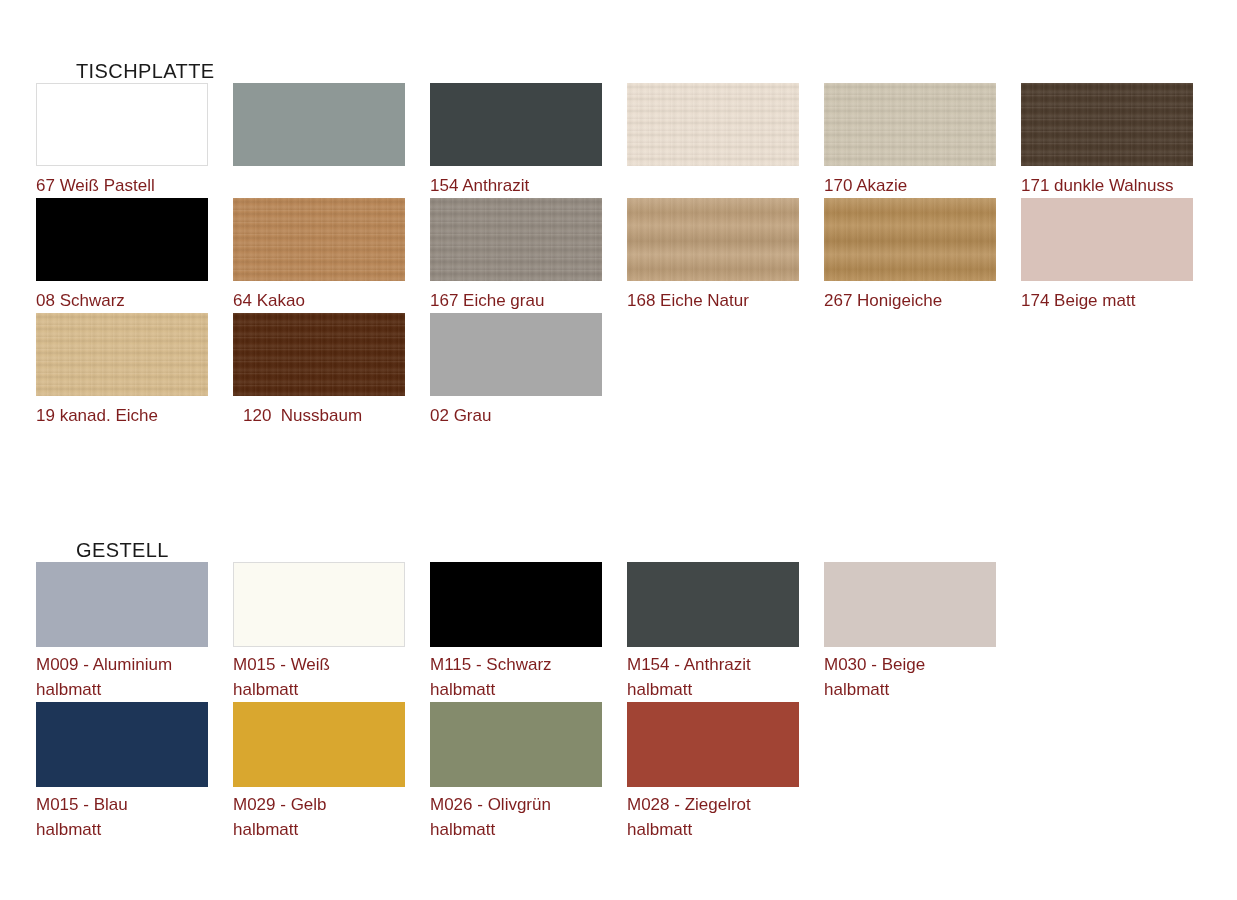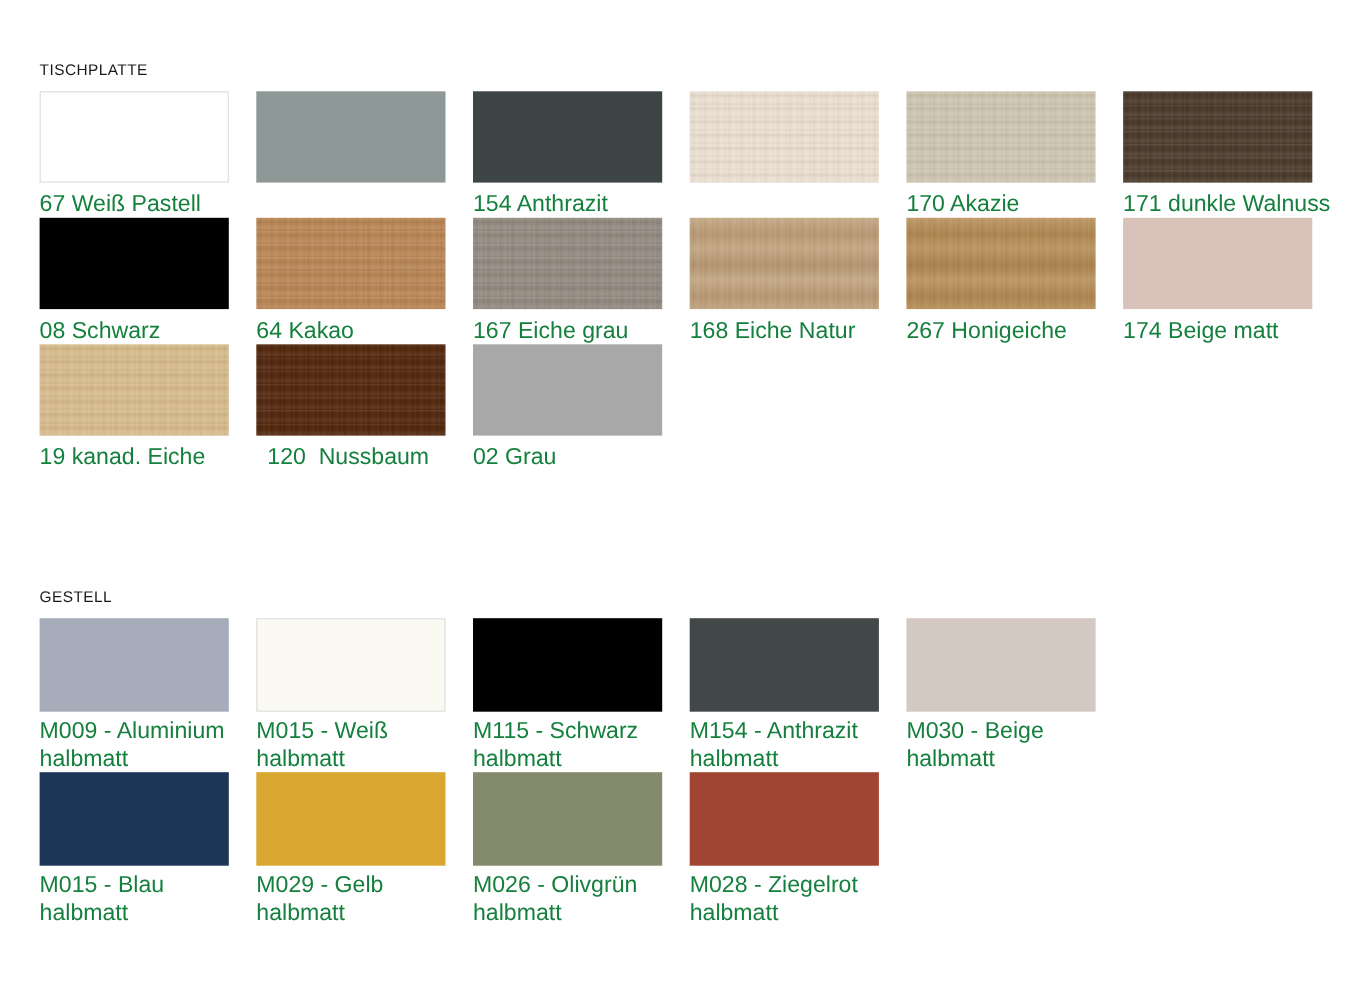"TISCHPLATTE" .section-title { font-size: 14px -> 20px; margin-left: none -> 40px }
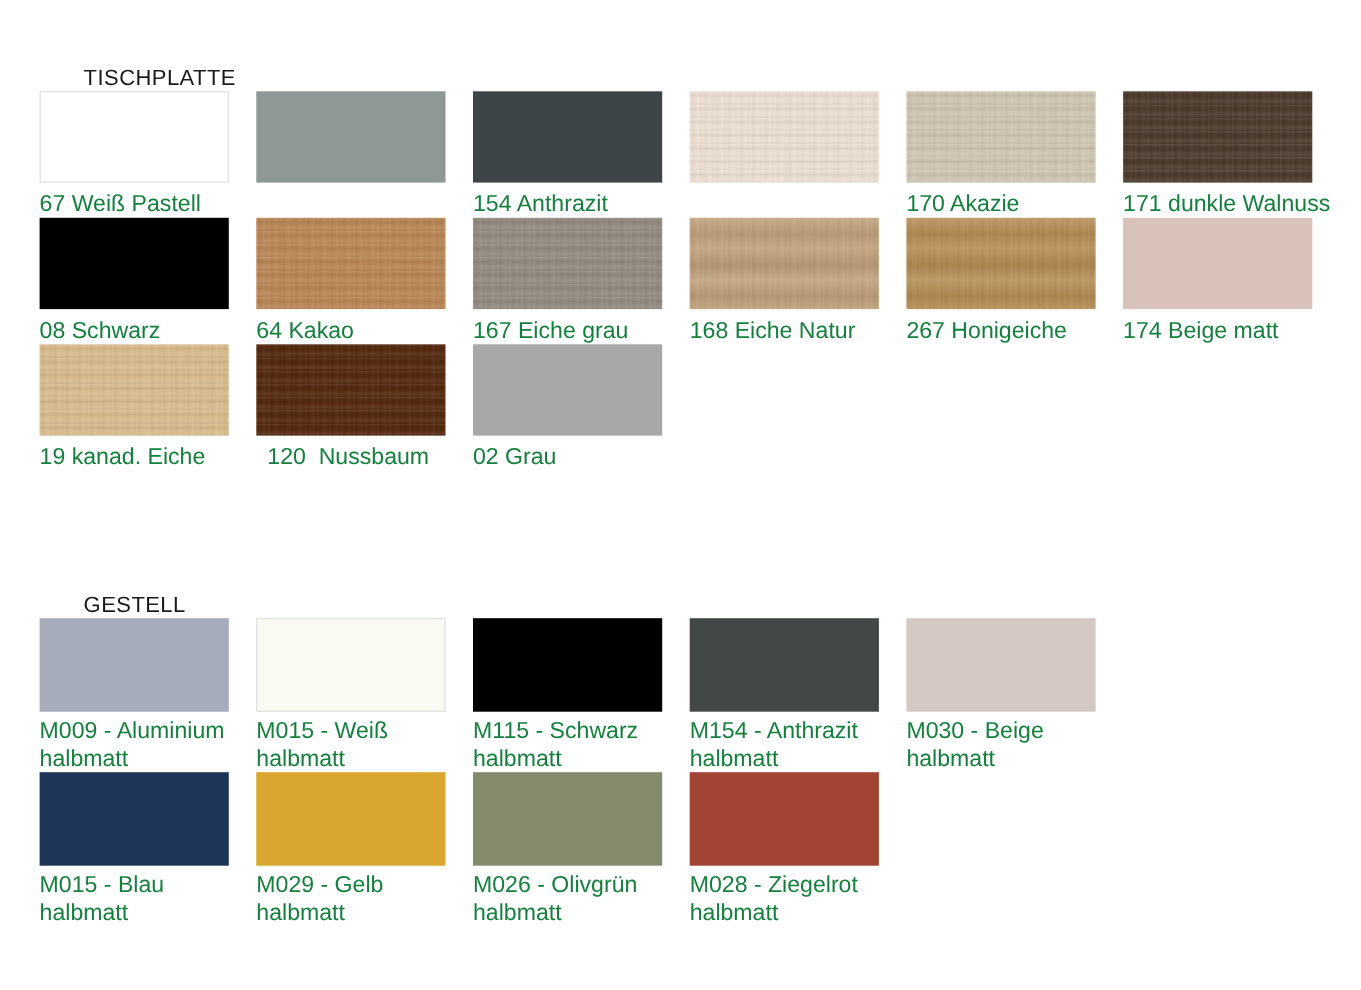"67 Weiß Pastell" .swatch-label { color: #15803d -> #7f1d1d; font-size: 21px -> 17px }
